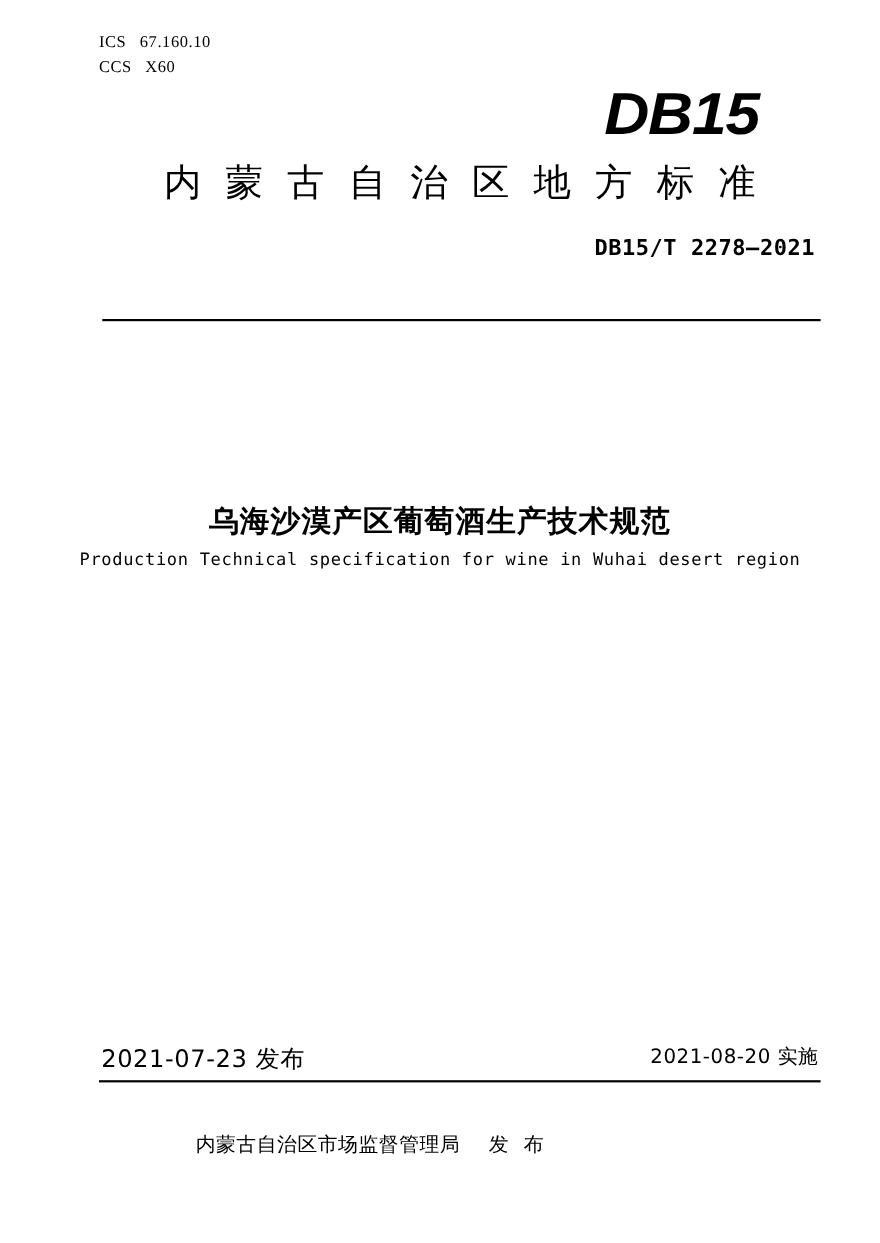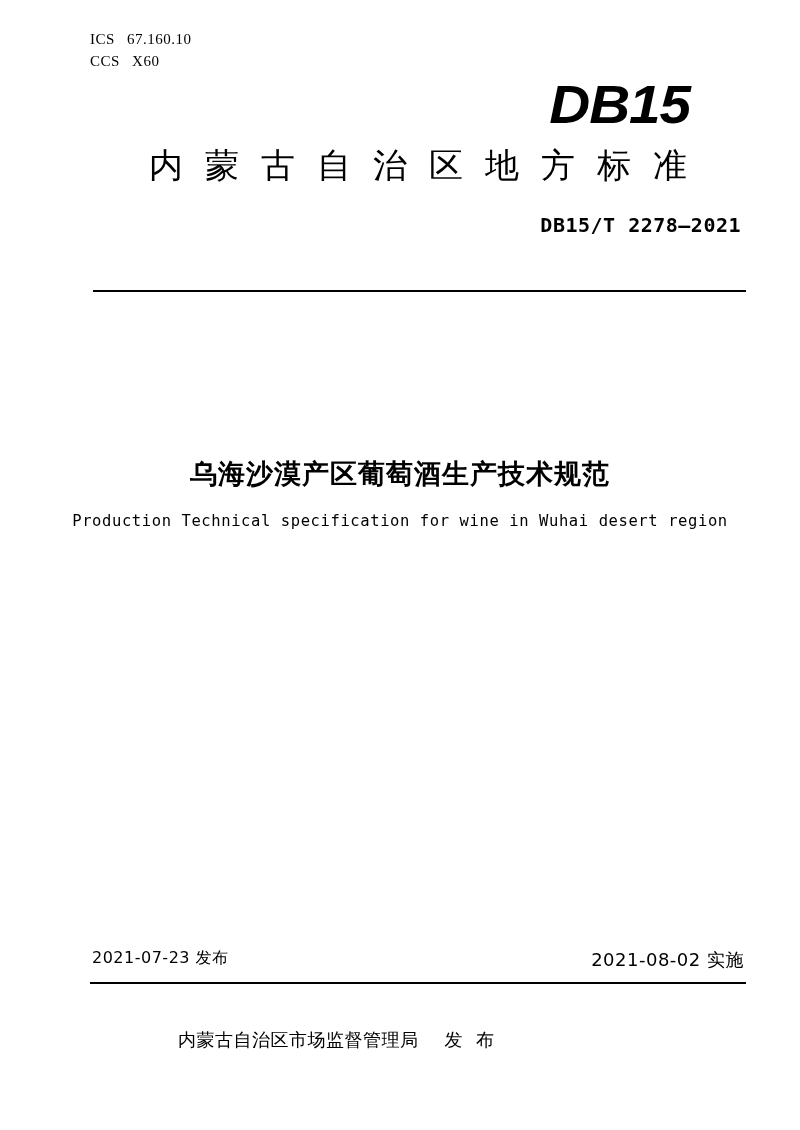"Production Technical specification for" .main-title-en { margin-top: 12px -> none }
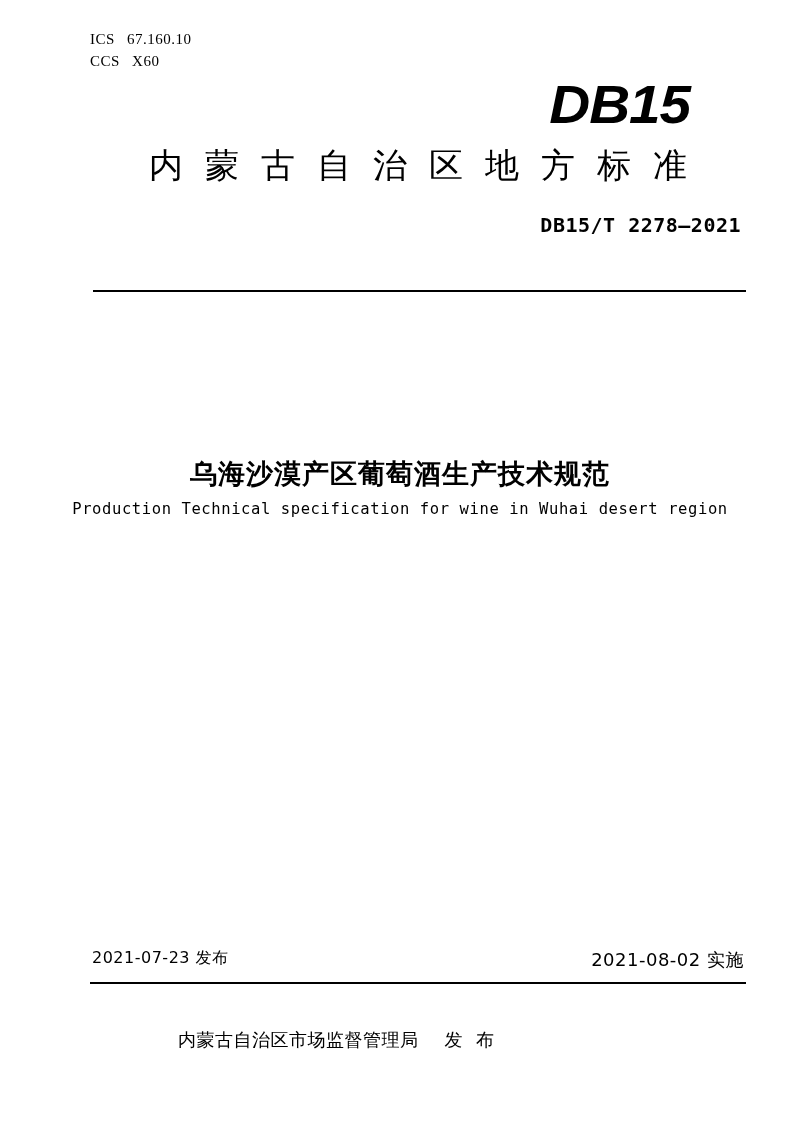"2021-07-23 发布" .issue-date { font-size: 16px -> 22px }
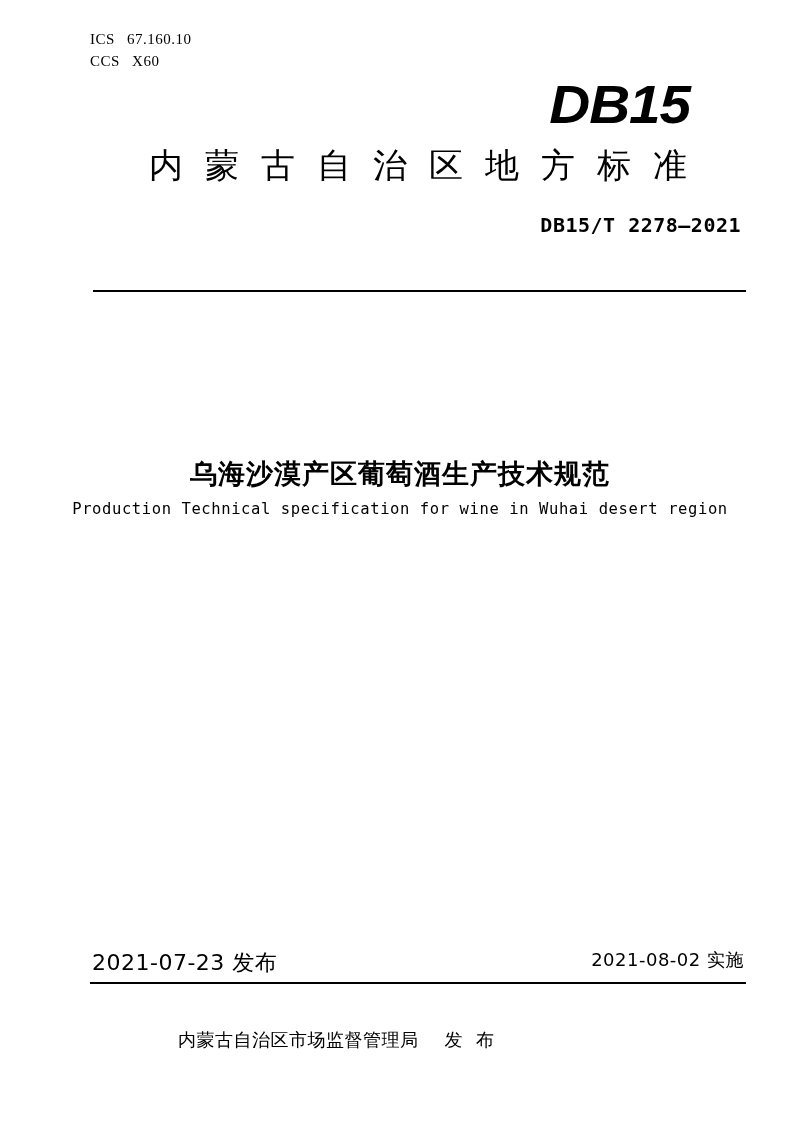"2021-08-02 实施" div.effective-date { text: 2021-08-02 -> 2021-08-20 }
